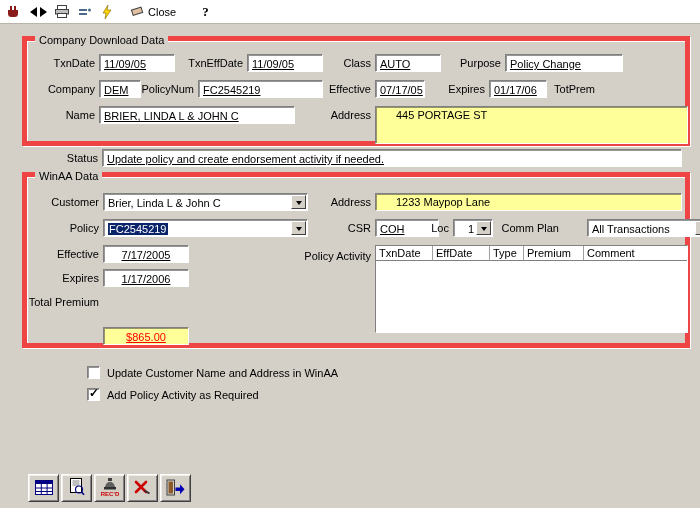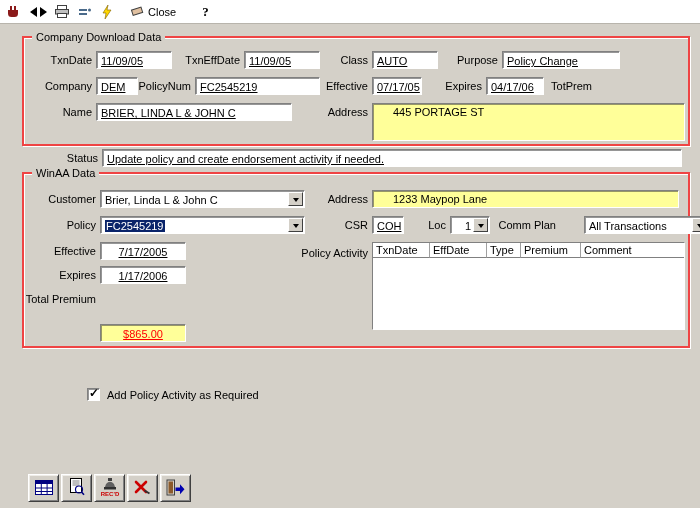"Company Download Data" .group { border: 2px solid #ef4444 -> 5px solid #ef4444 }
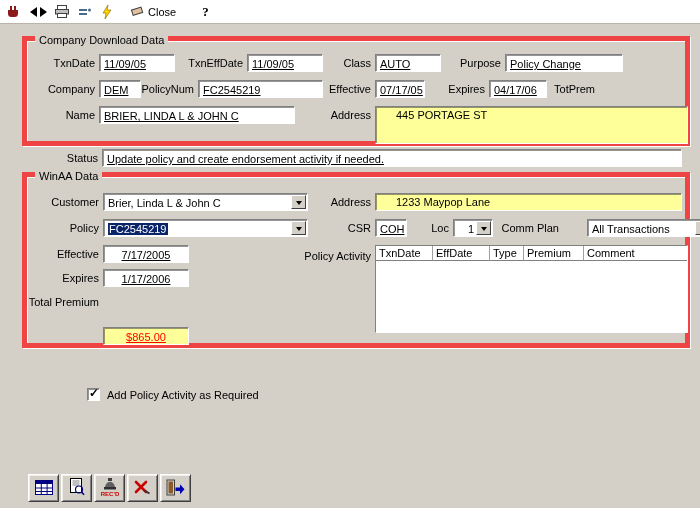"04/17/06" div.fld { text: 04/17/06 -> 01/17/06 }
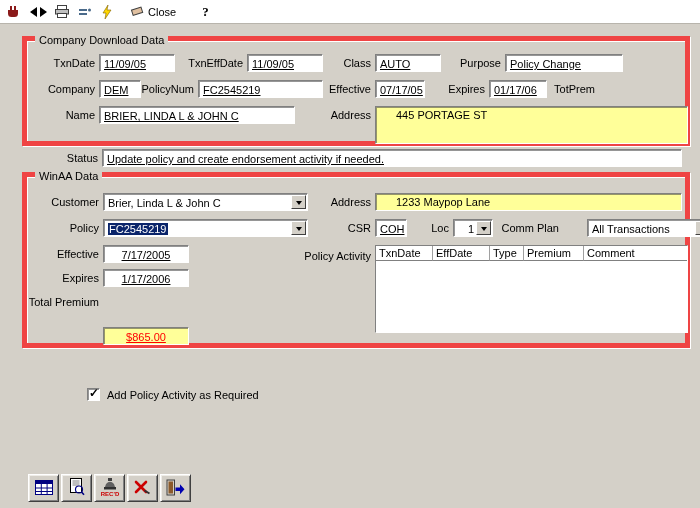"COH" div.fld { width: 32px -> 64px }
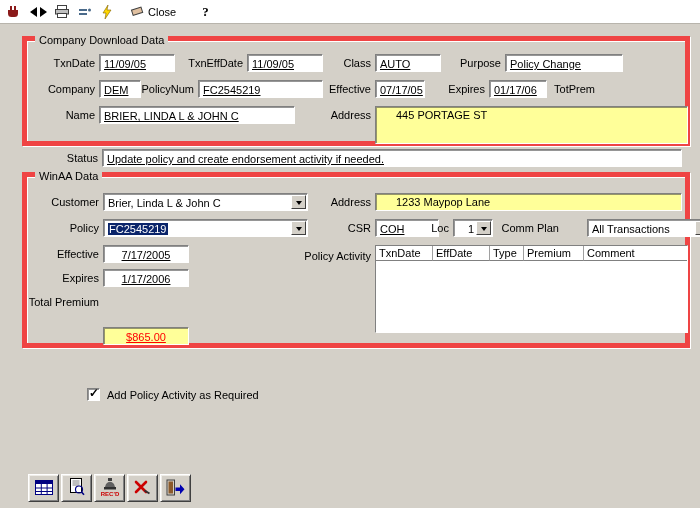"Update Customer Name and Address" div.cbrow { html: none -> <div> <span></span> <span>Update Customer Name and Address in WinAA</span> </div> }
